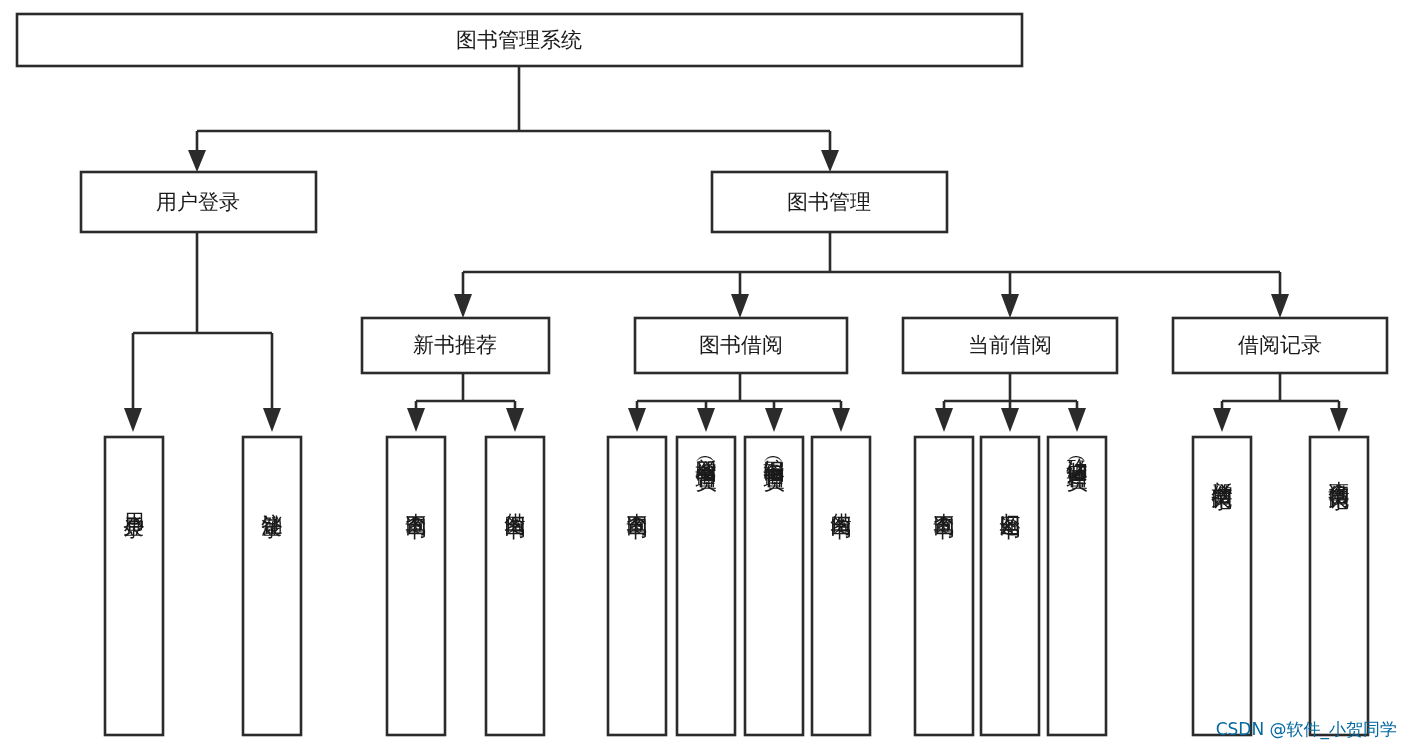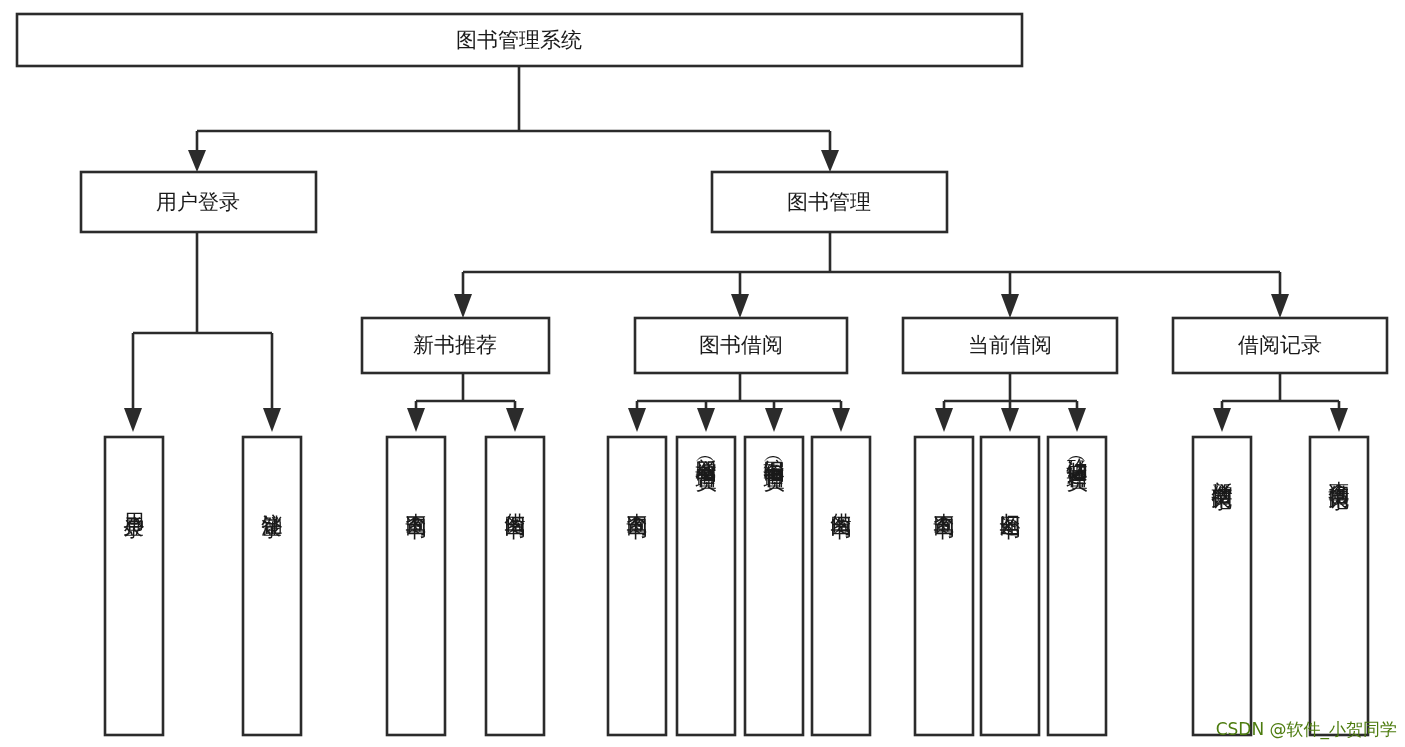"CSDN @软件_小贺同学" .watermark-text { color: #4d7c0f -> #0369a1 }
